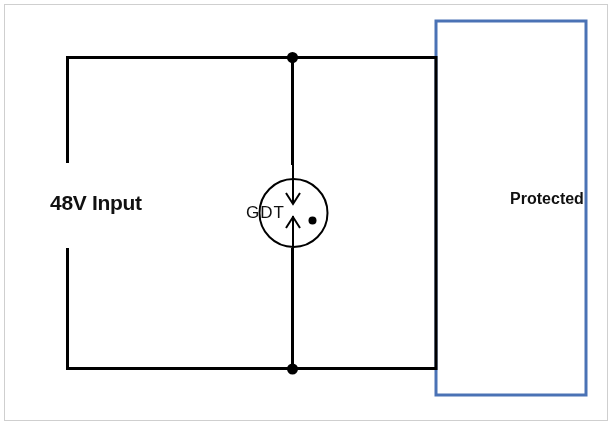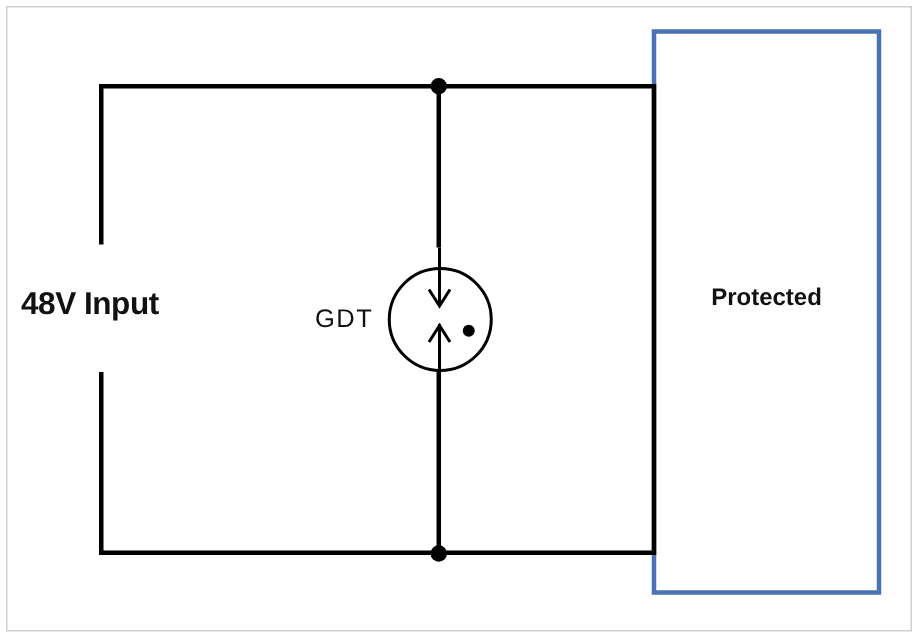"48V Input" .label { margin-left: none -> 36px }
